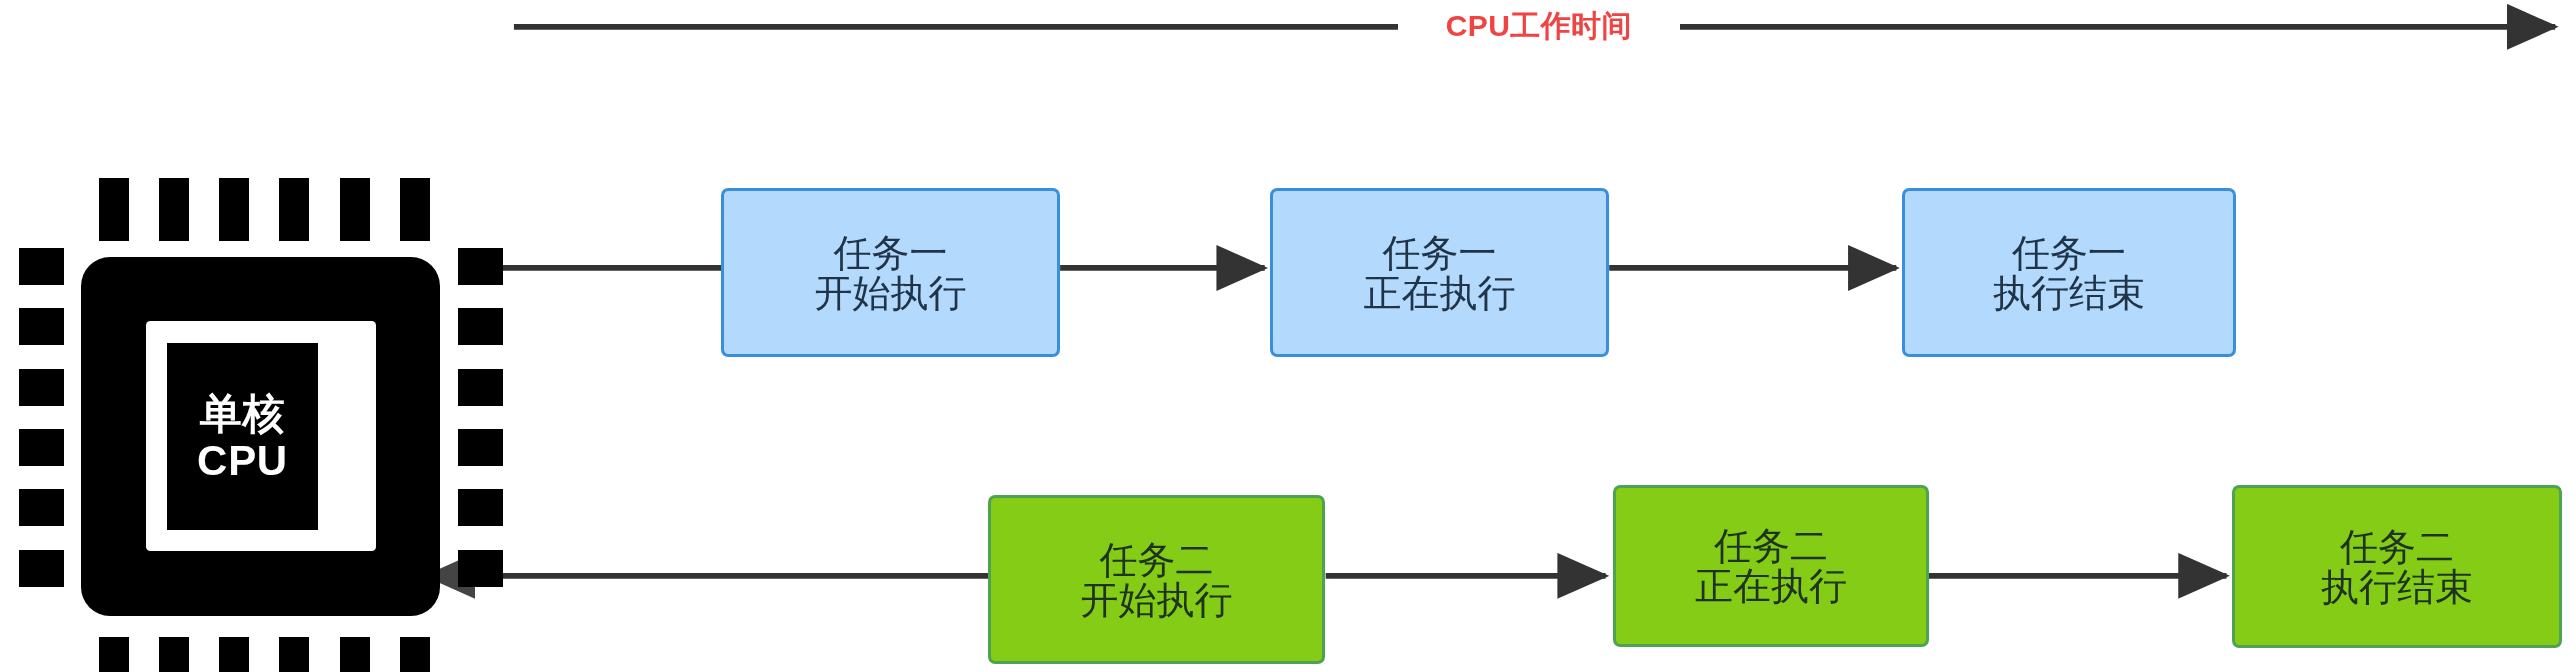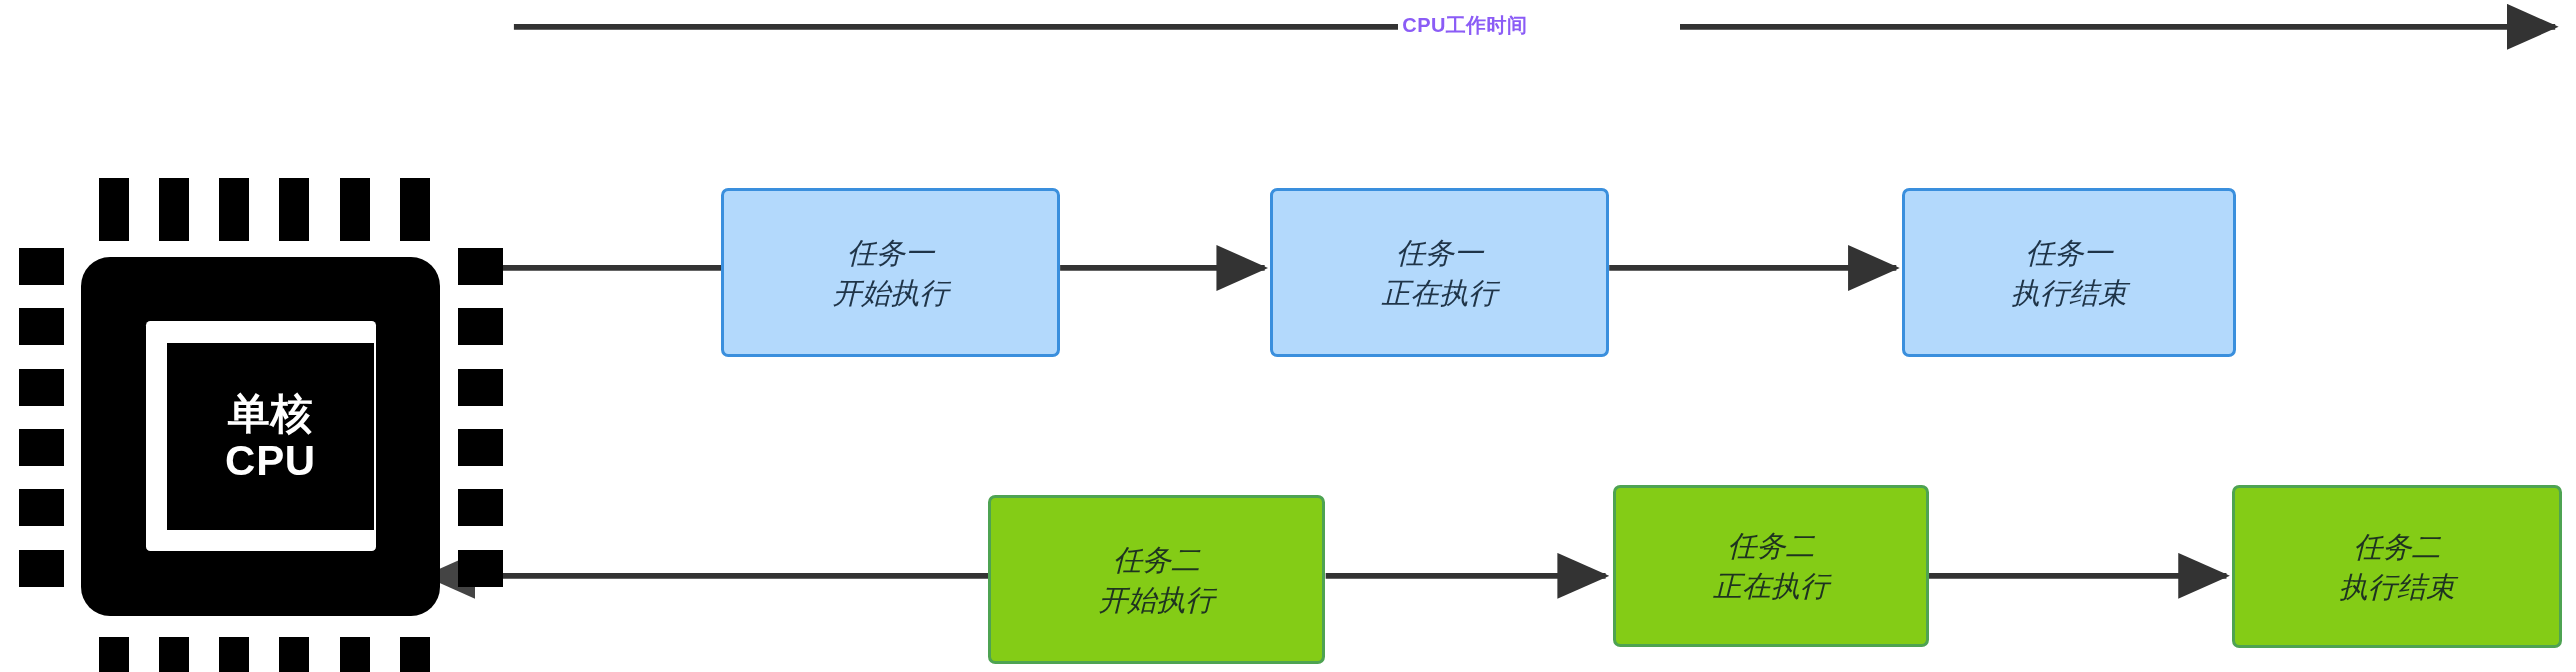"CPU工作时间" .timeline-label { color: #8b5cf6 -> #ef4444; font-size: 20px -> 30px; text-align: none -> center }
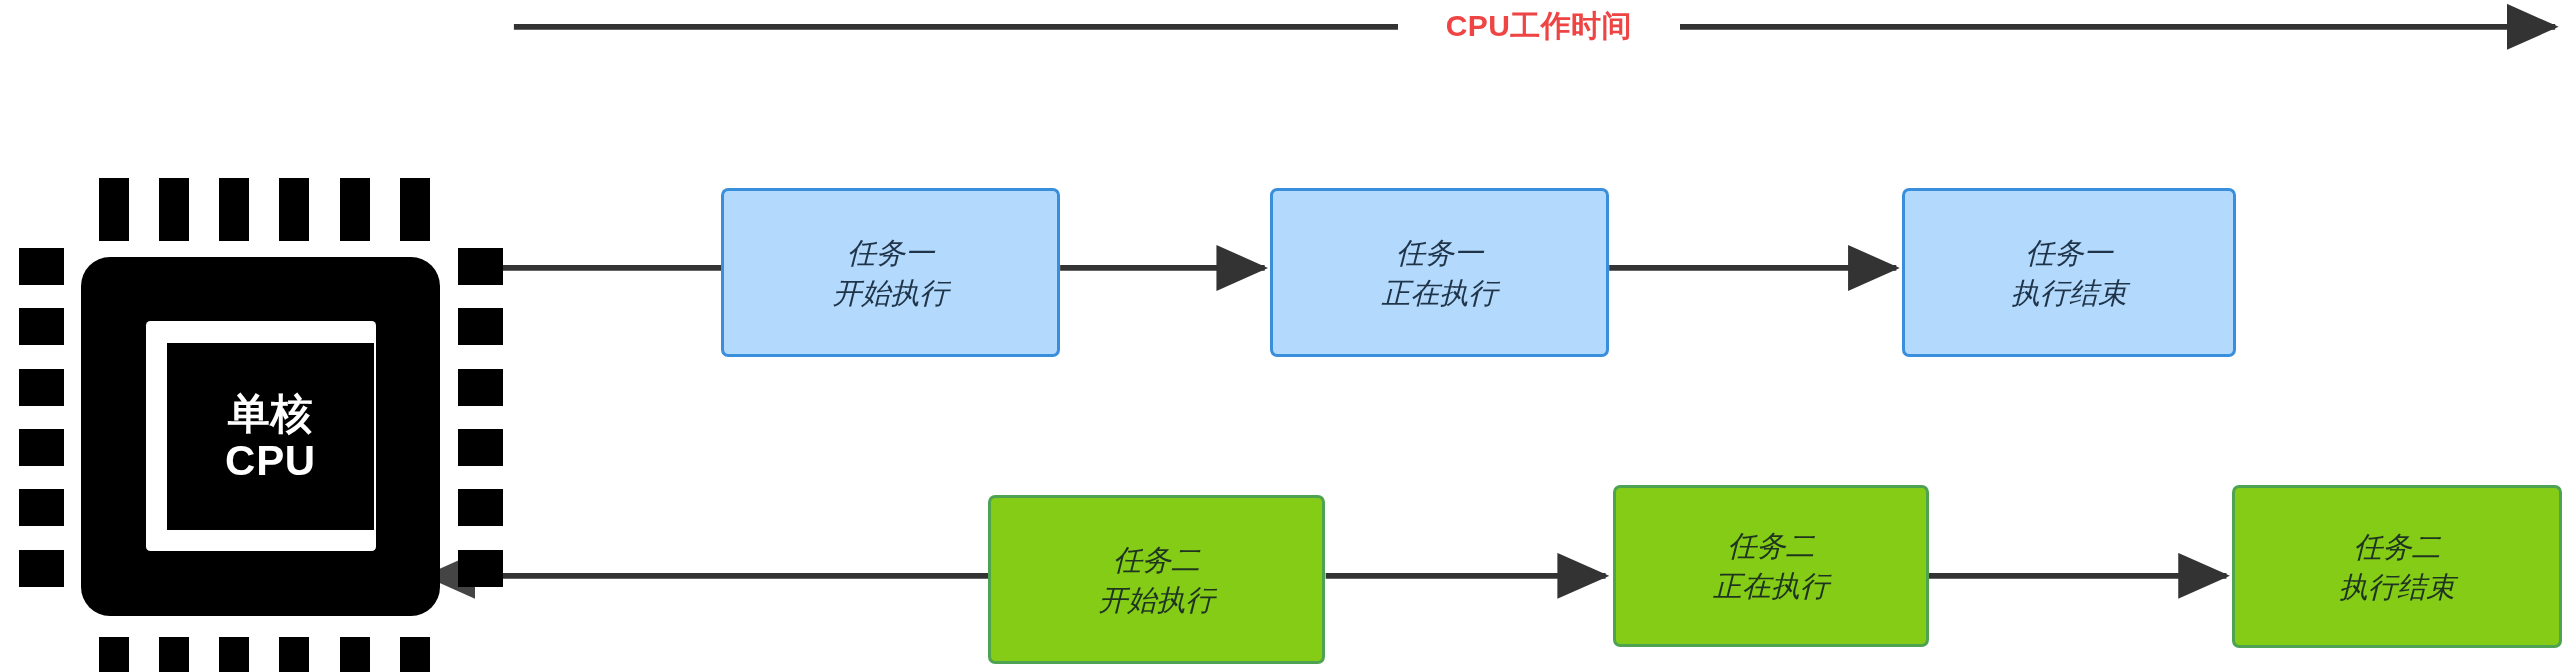"任务一" .task-box .tline { font-size: 29px -> 38px; font-style: italic -> none }
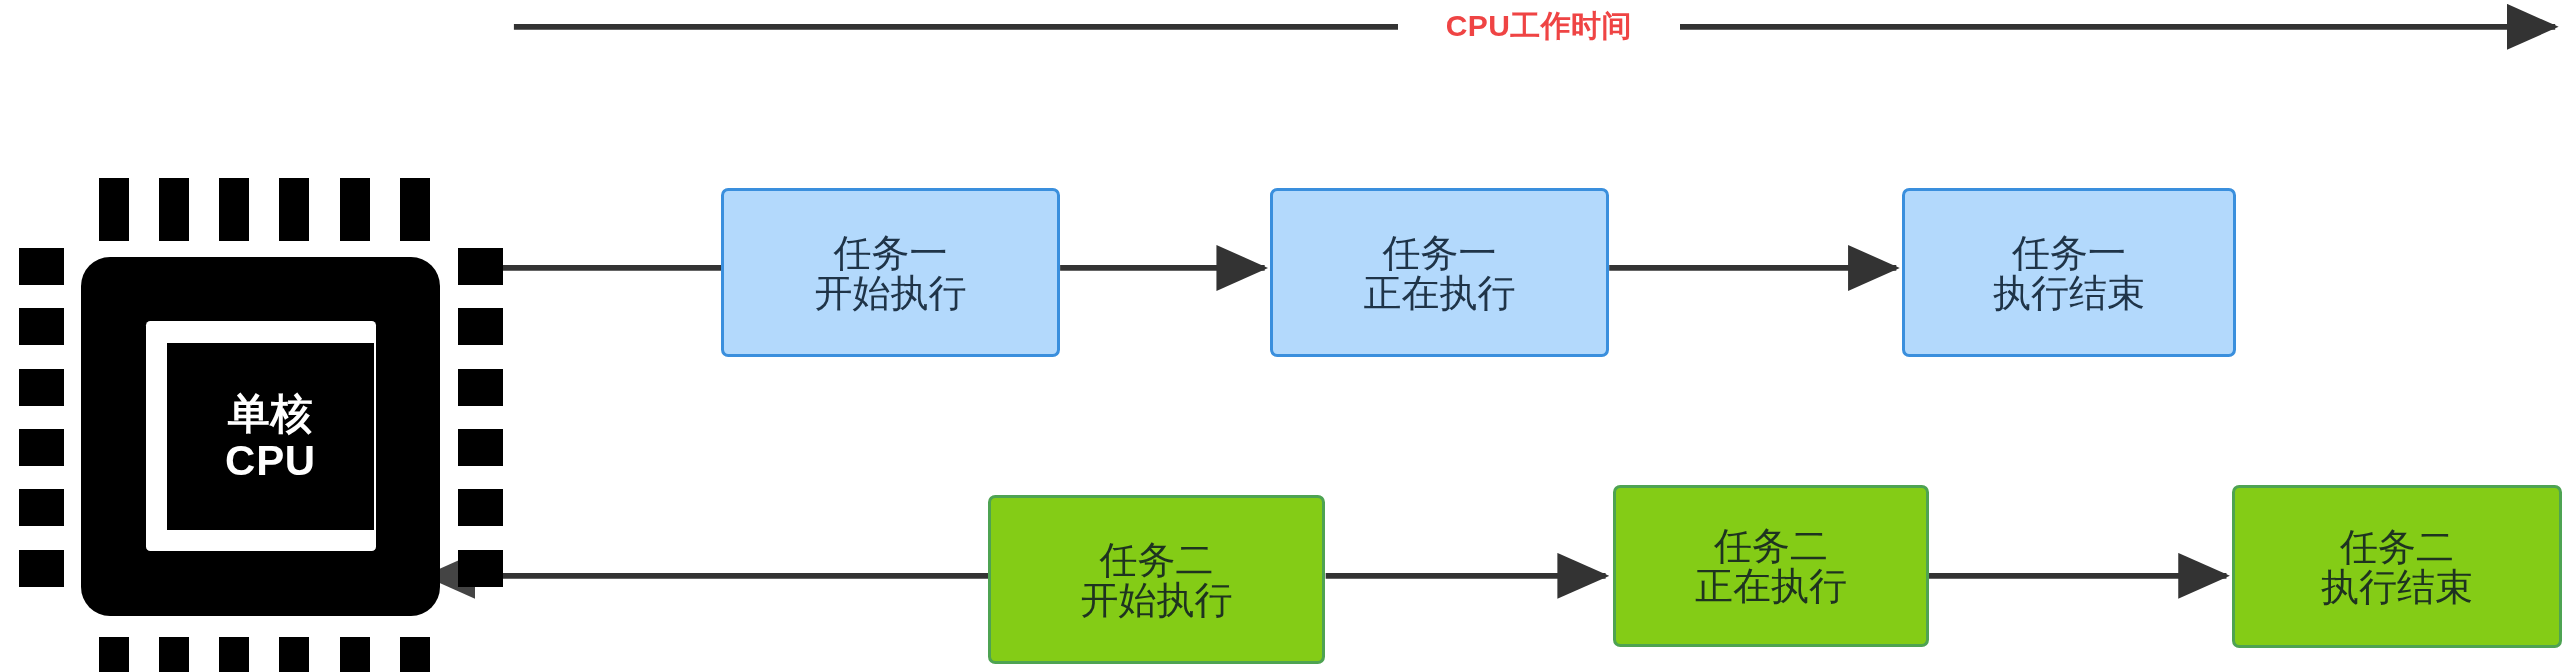"单核" .chip-core { width: 207px -> 151px }
